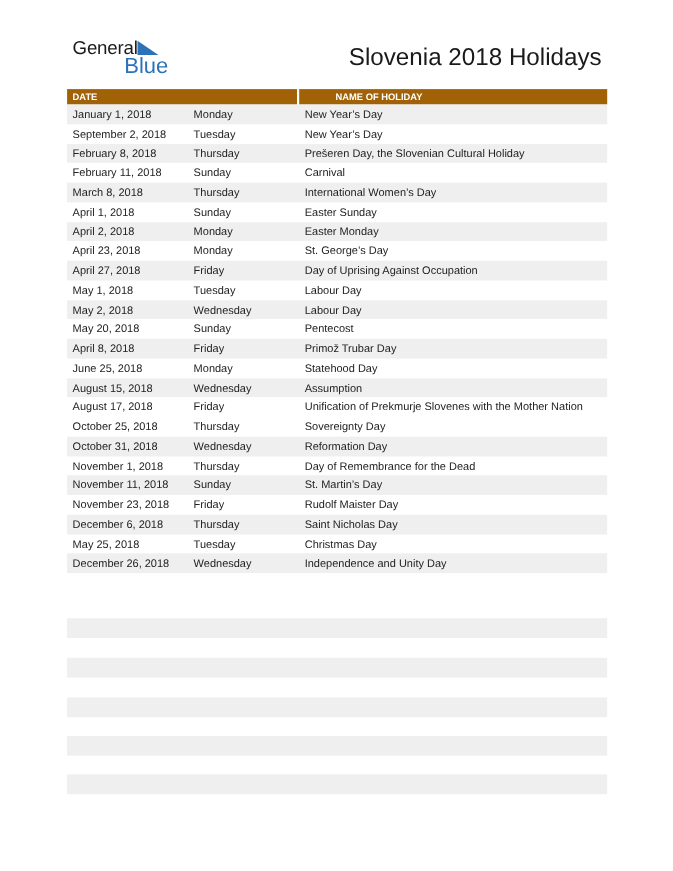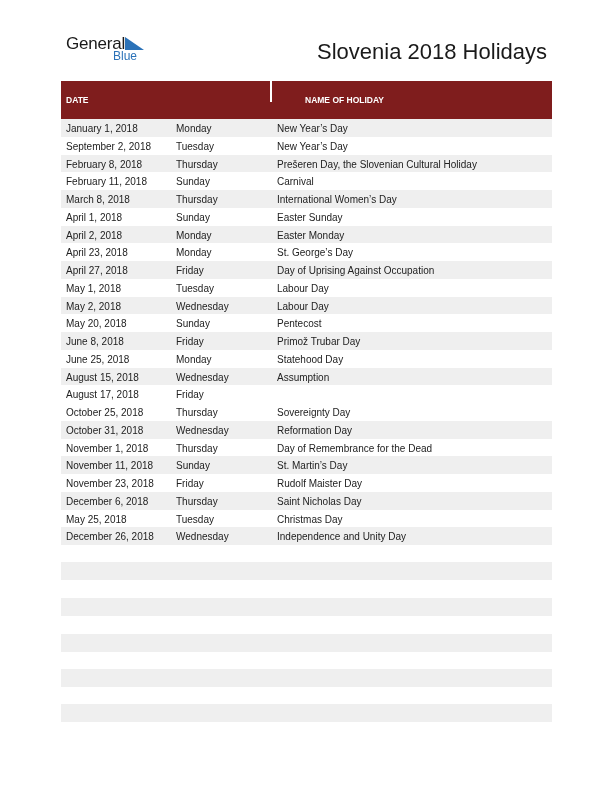"Blue" .logo .blue { font-size: 12px -> 20px }
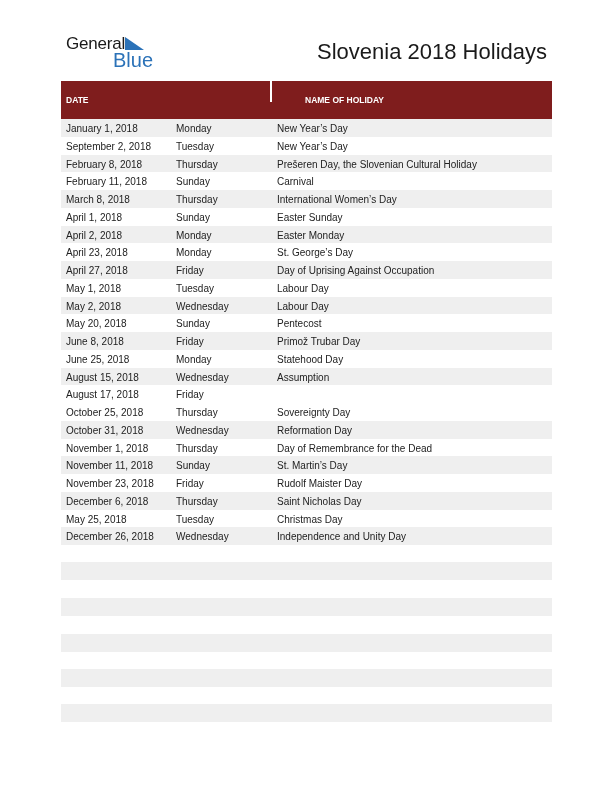"DATE" .thead { background: #7f1d1d -> #a16207; height: 38px -> 14px }
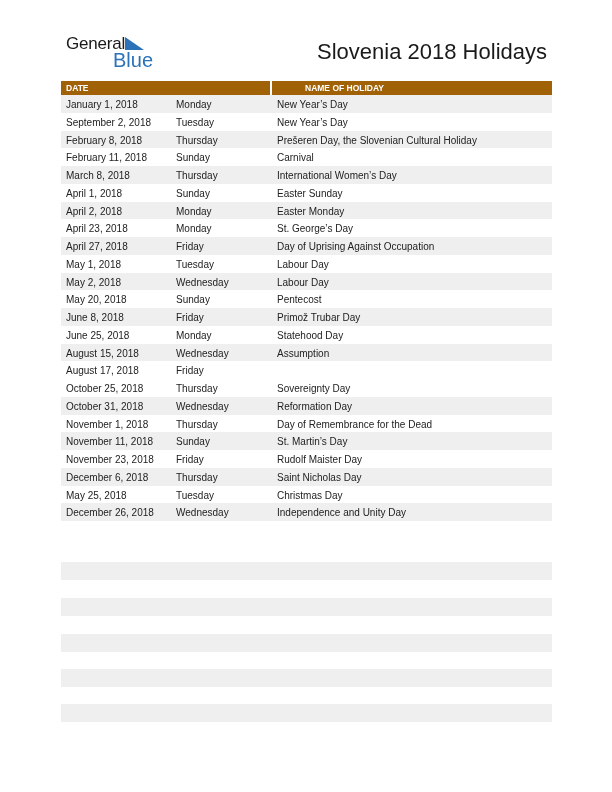"June 8, 2018" span.c1 { text: June -> April }
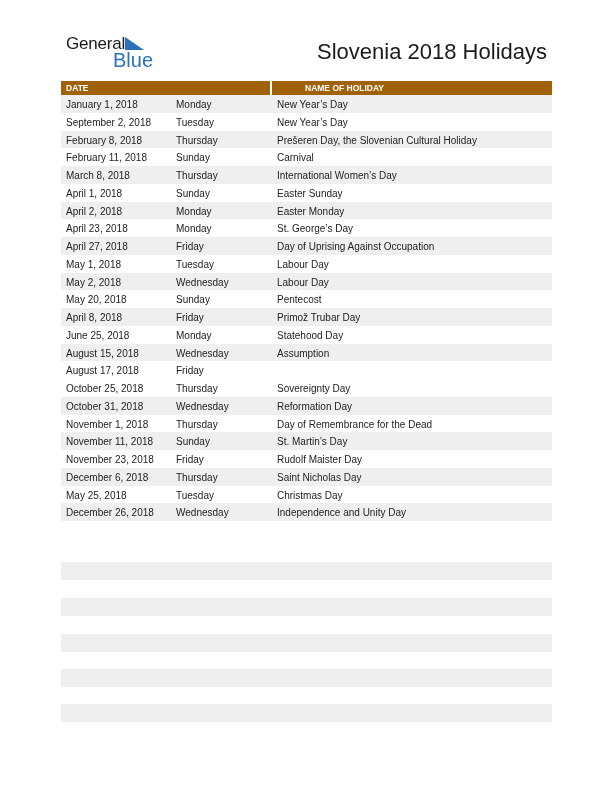"Unification of Prekmurje Slovenes with" span.c3 { html: none -> <span>Unification of Prekmurje Slovenes with the Mother Nation</span> }
